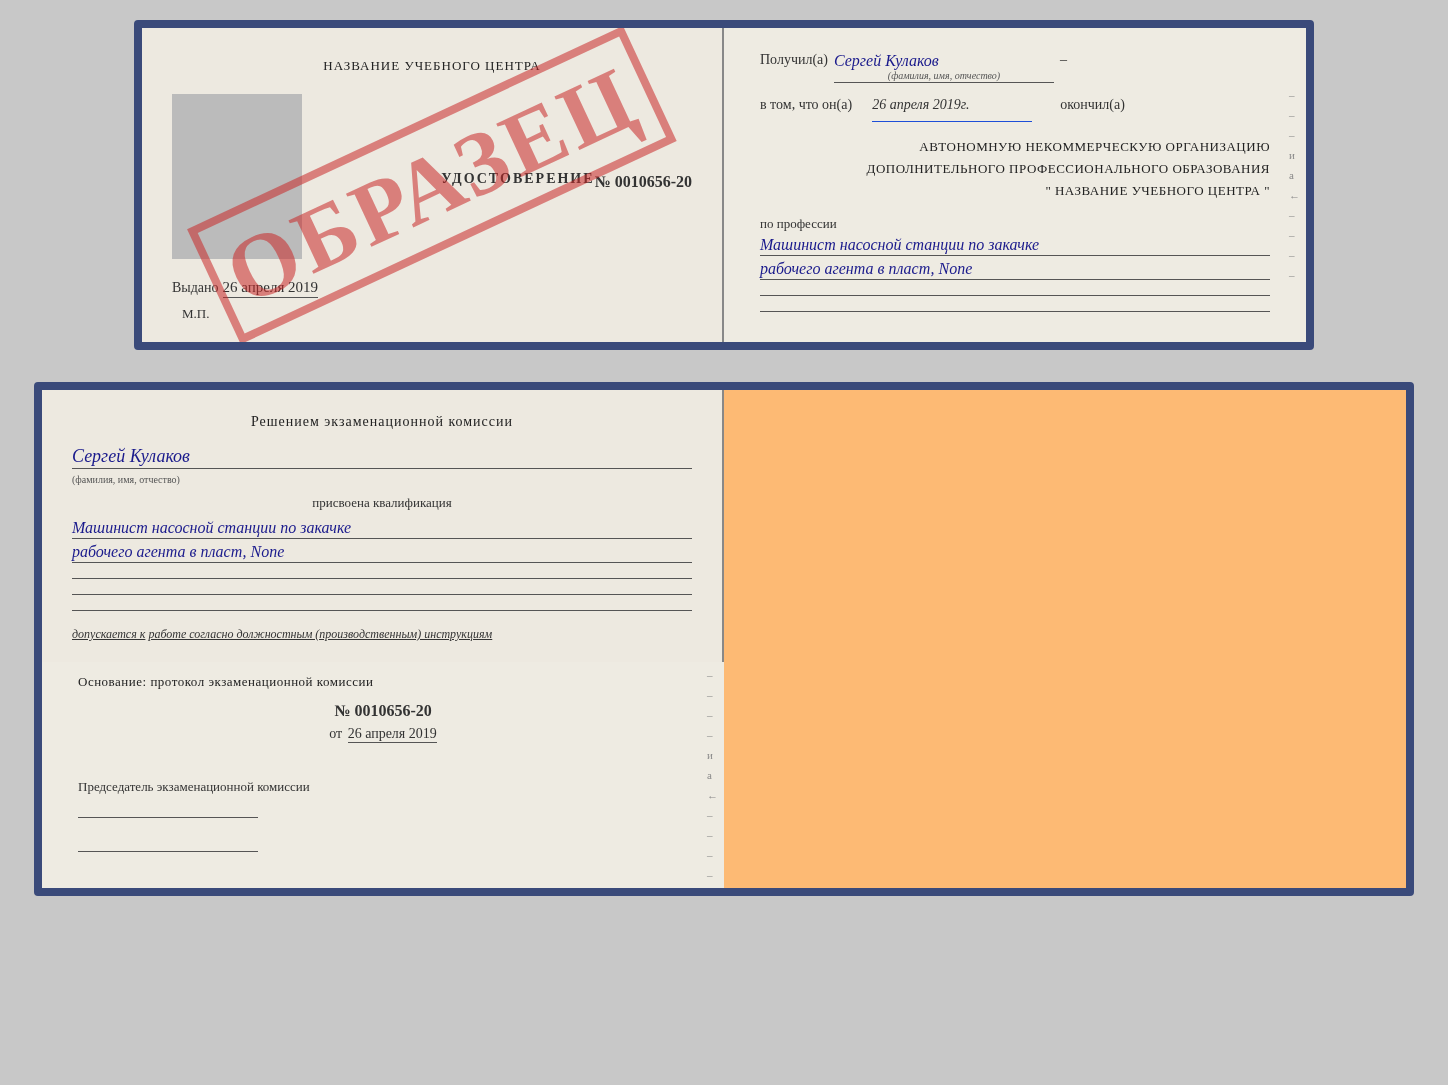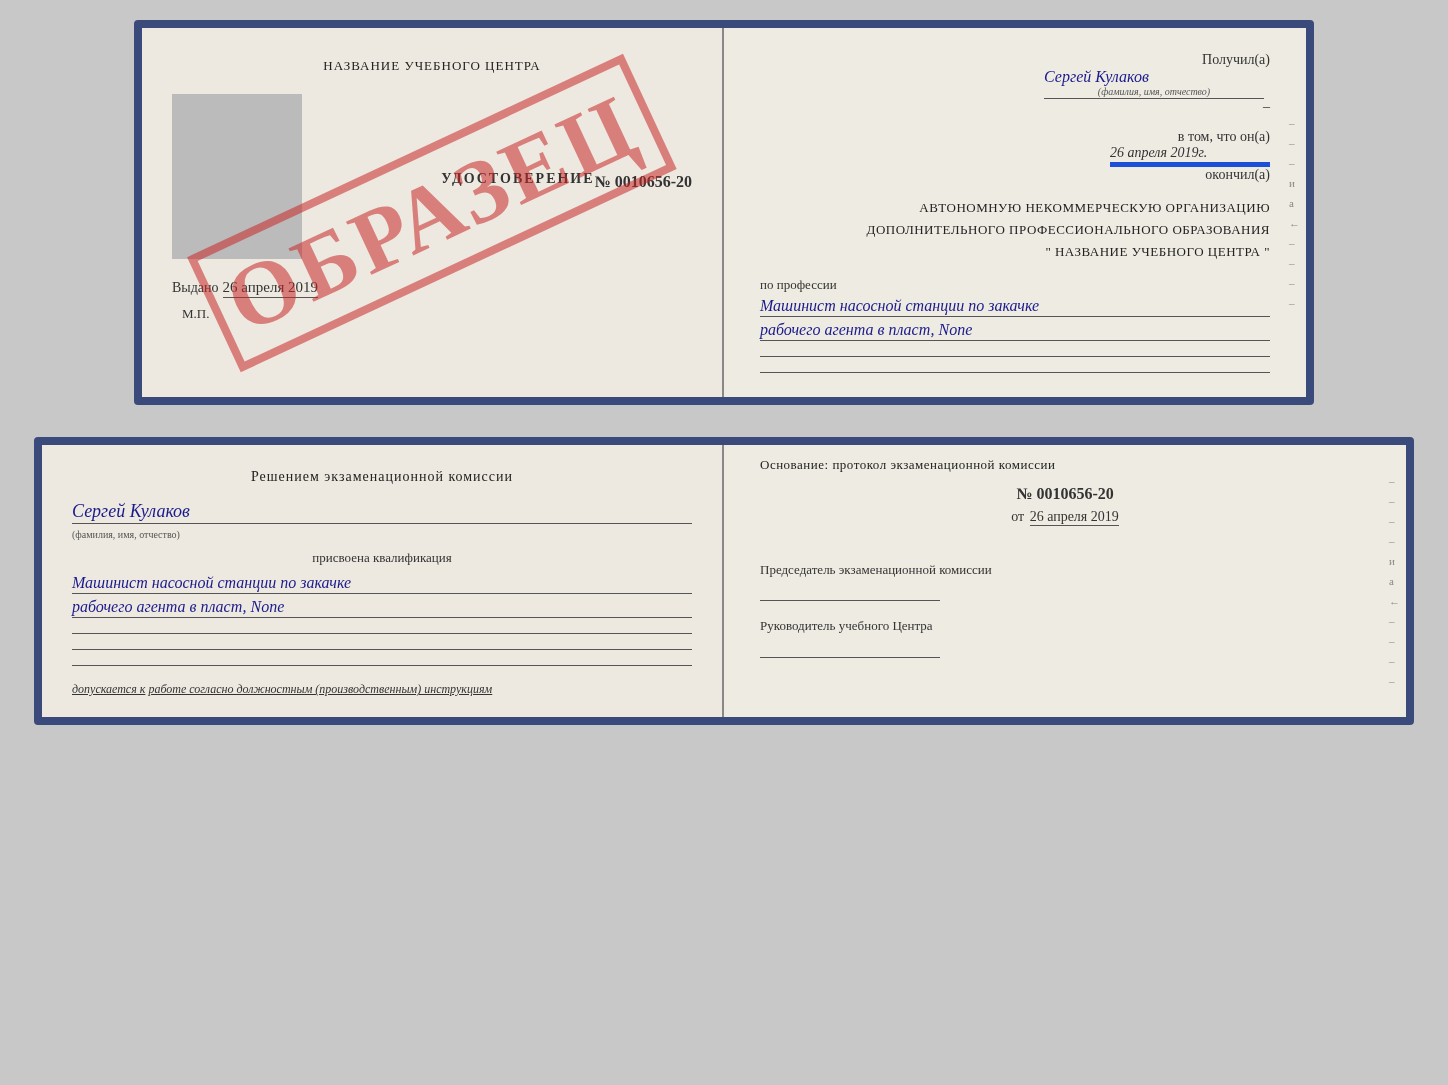"Получил(а)" .field-row { align-items: flex-end -> flex-start; flex-direction: column -> none }
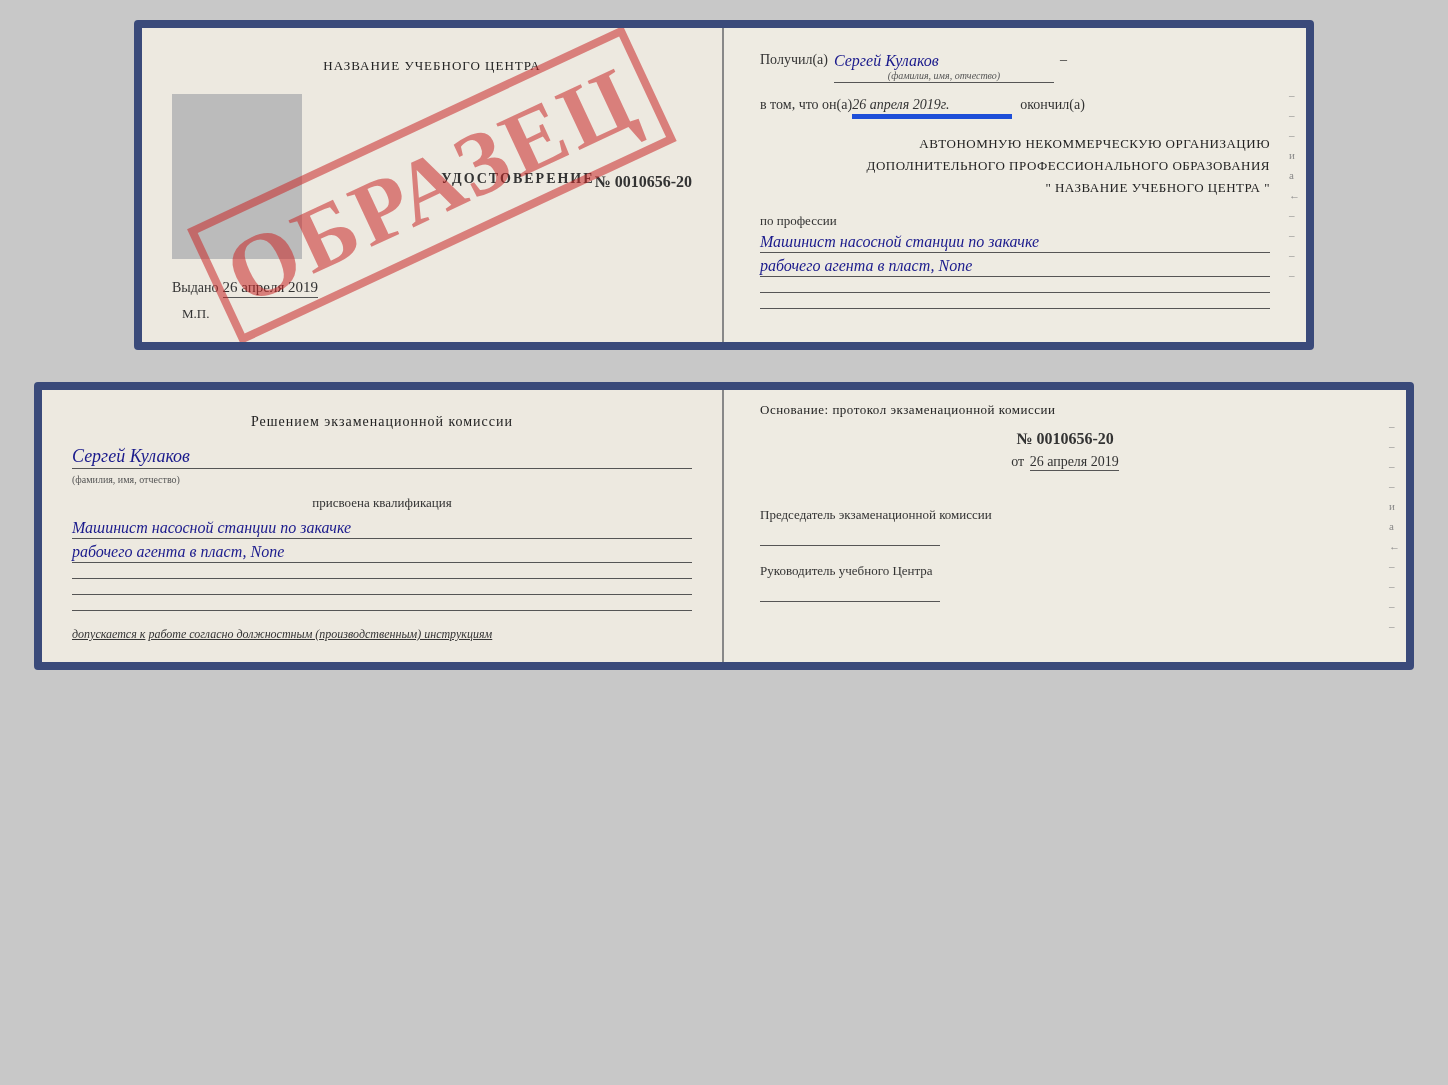"26 апреля 2019г." .date-field { border-bottom: 5px solid #1d4ed8 -> 1px solid #1d4ed8; margin: 0 0 -> 0 20px; padding-bottom: 1px -> 8px }
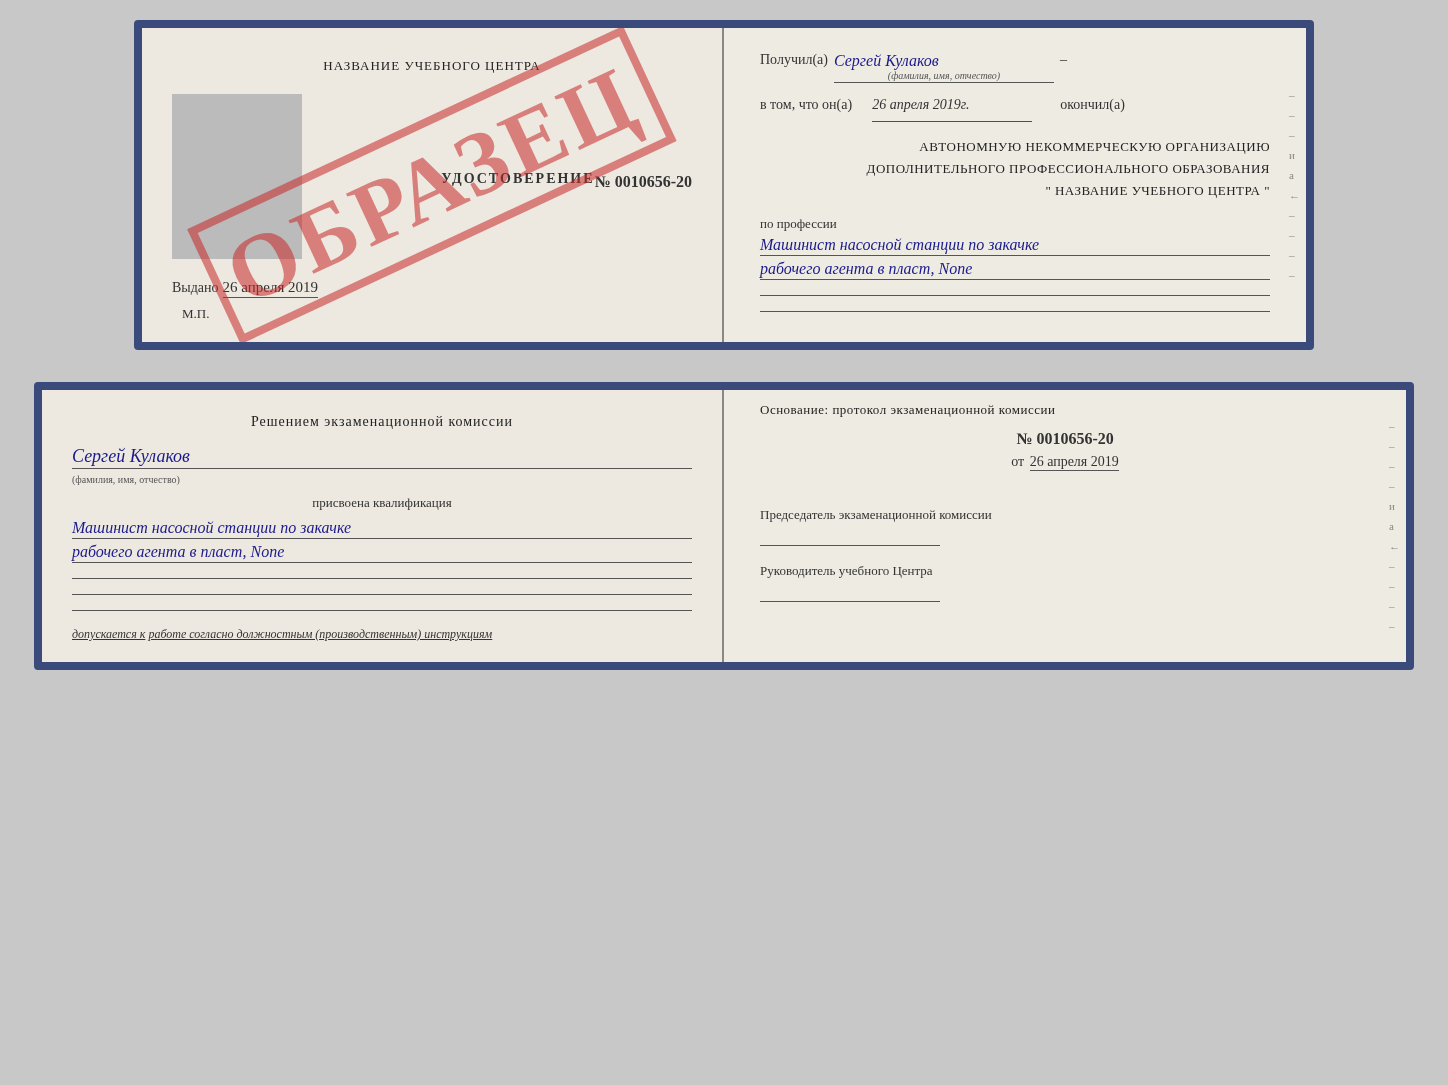"Решением экзаменационной комиссии" .bottom-document { flex-direction: none -> column }
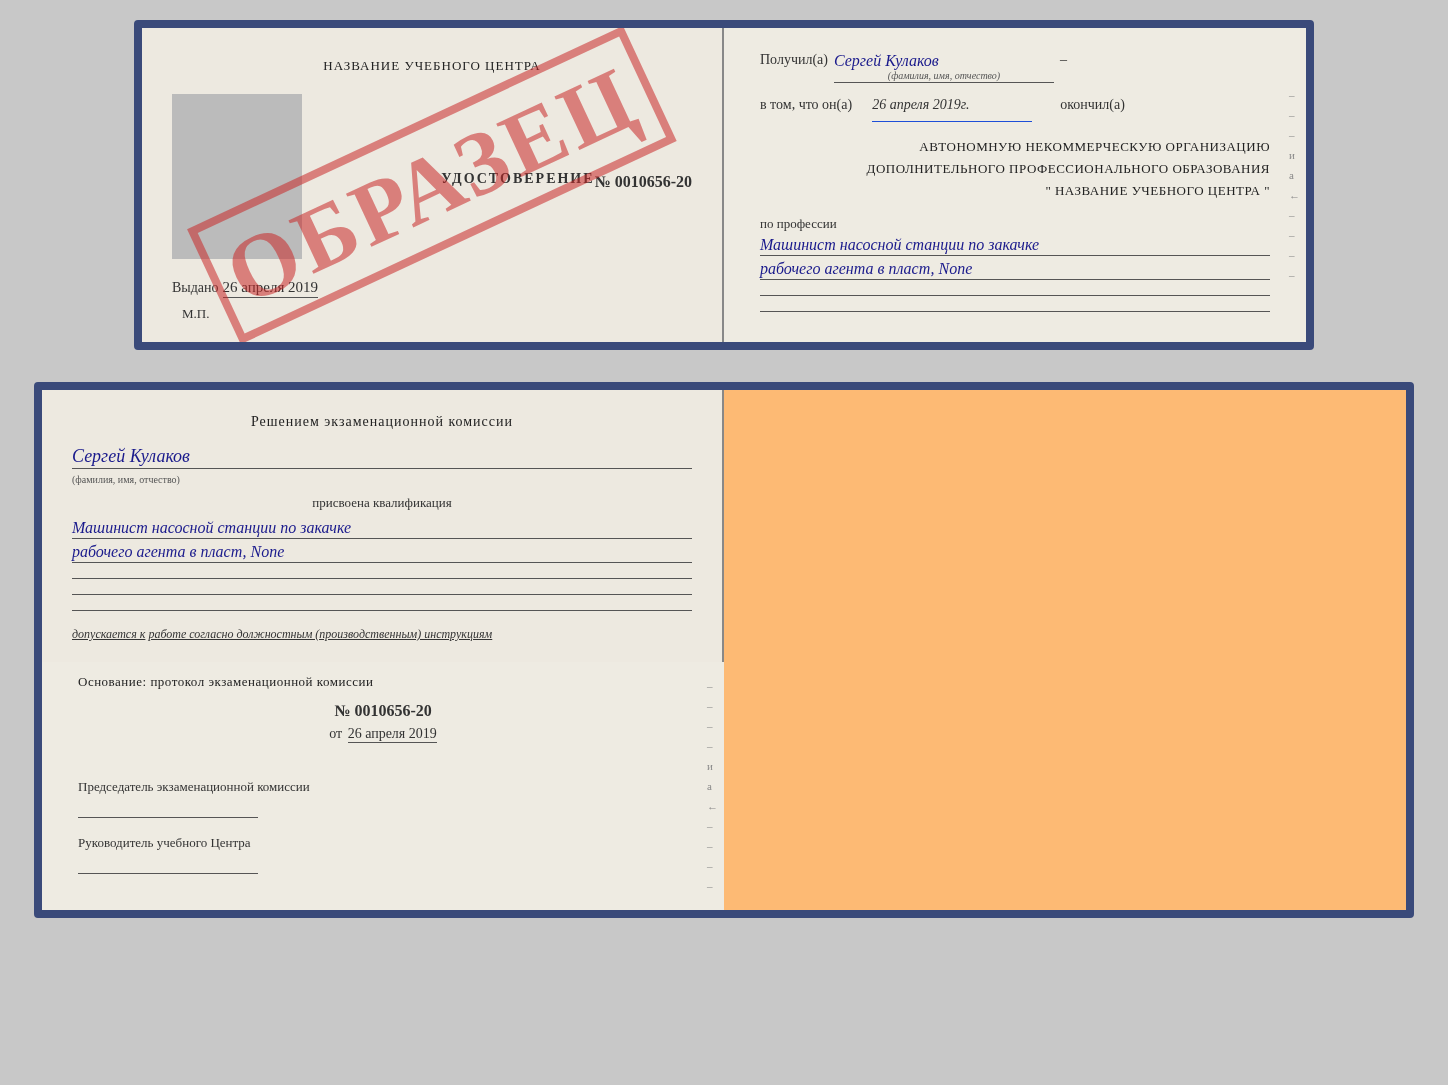"Руководитель учебного Центра" div.signature-label { html: <div>Руководитель учебного Центра</div> -> none }
